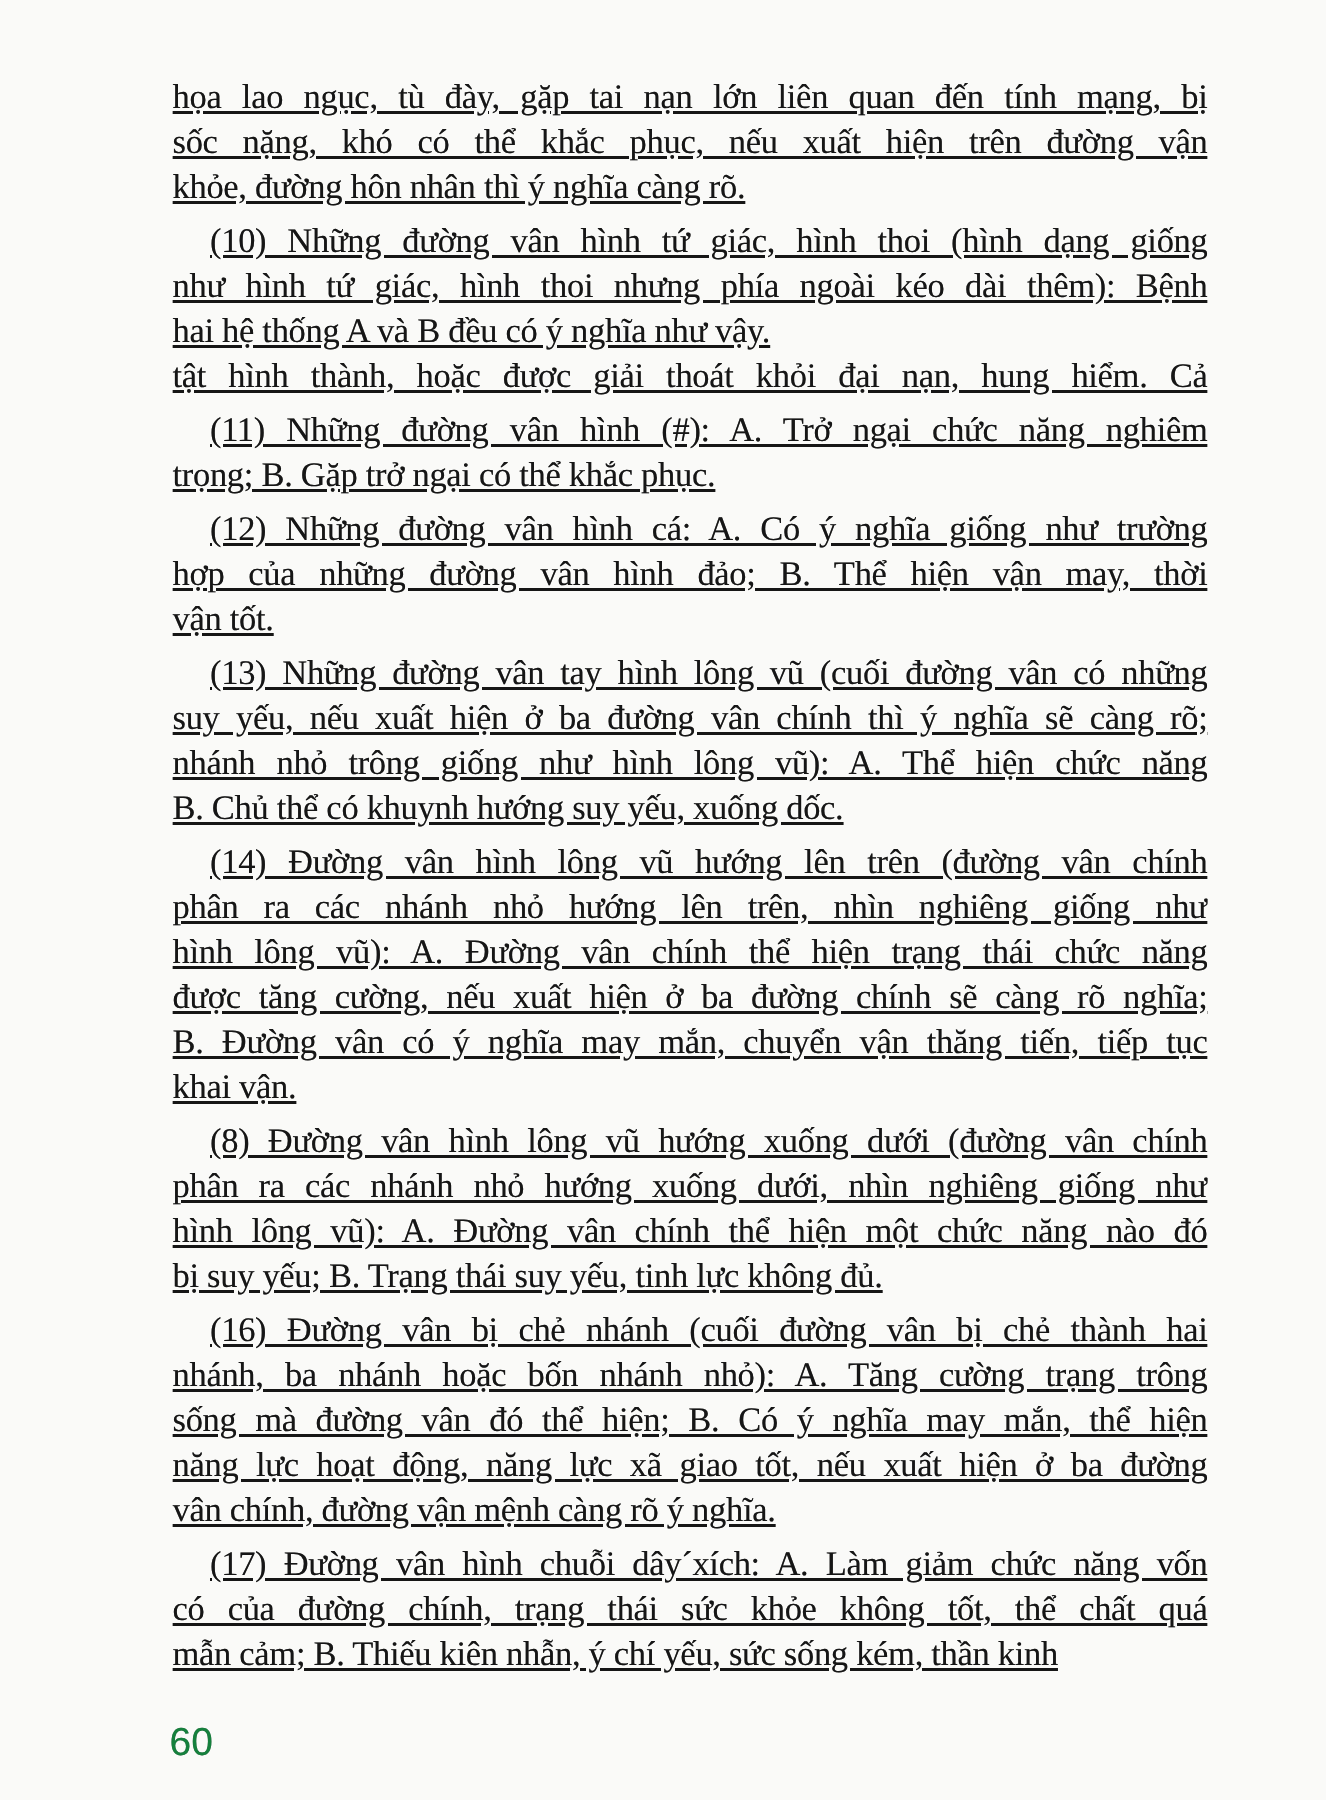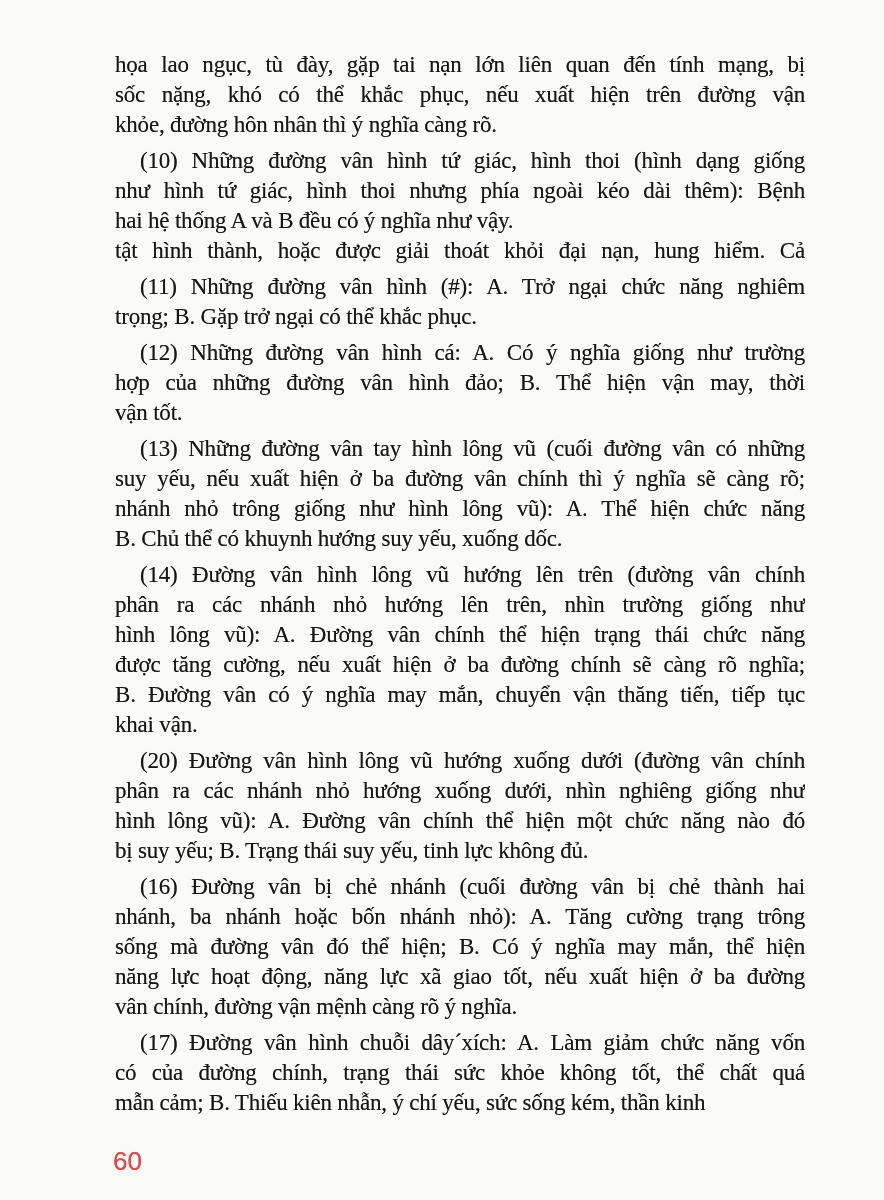"họa lao ngục, tù đày," .page { text-decoration: none -> underline }
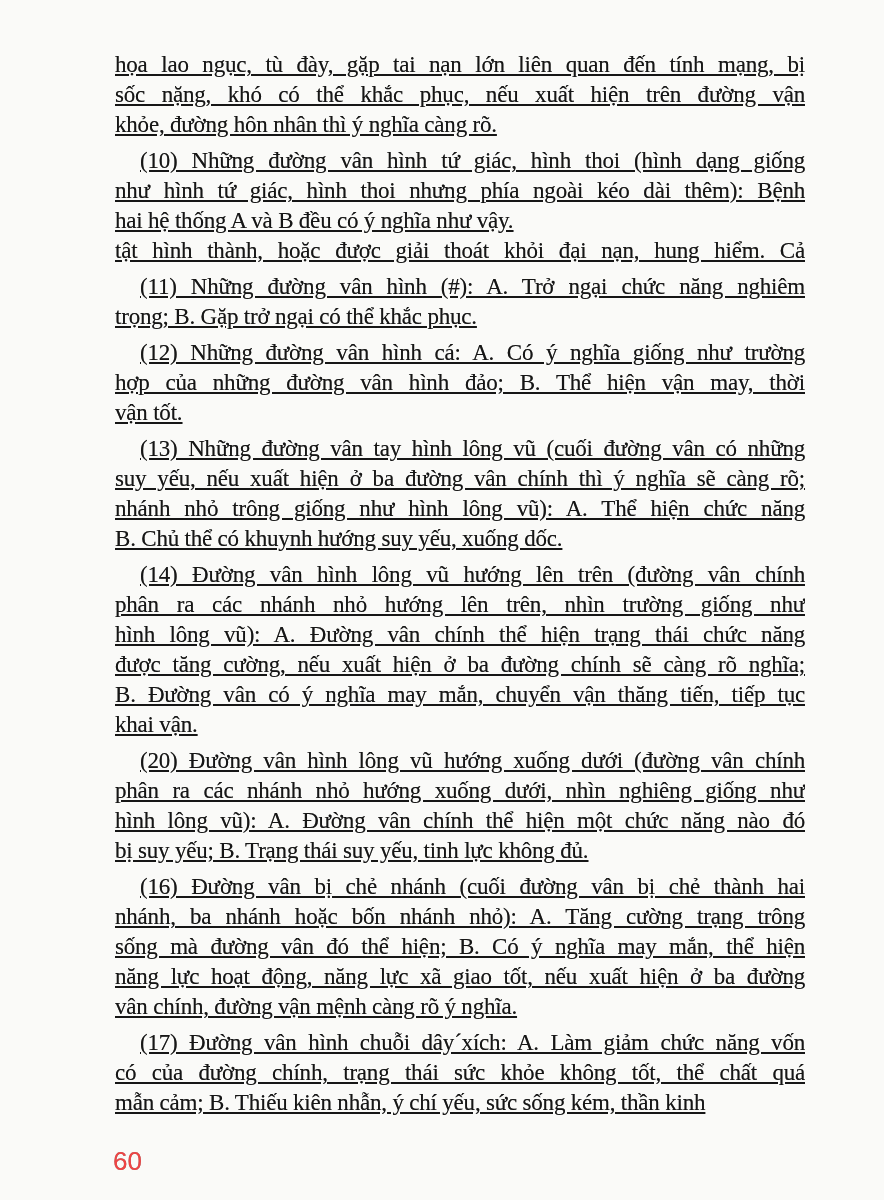"phân ra các nhánh nhỏ hướng lên" div.line { text: trường -> nghiêng }
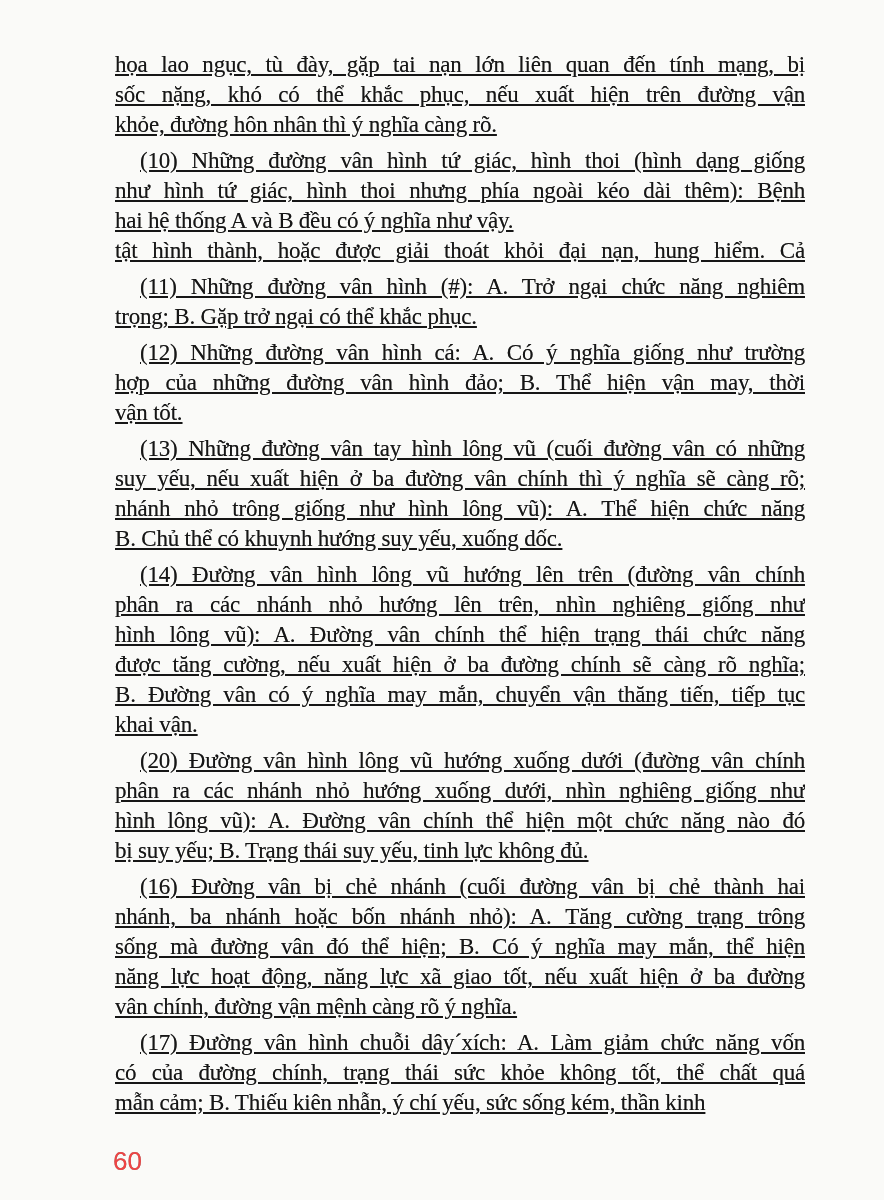"(20) Đường vân hình lông" div.line { text: 20 -> 8 }
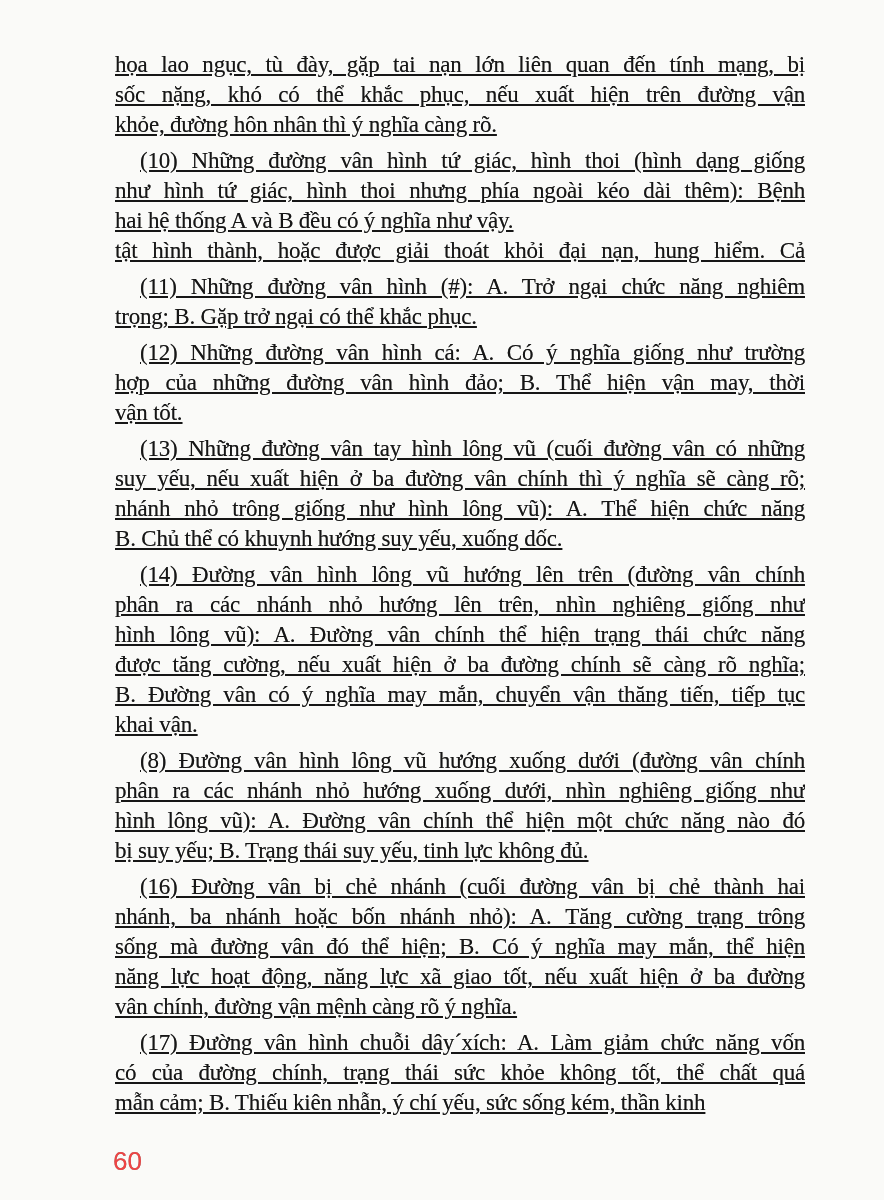"60" .page-number { color: #ef4444 -> #15803d }
